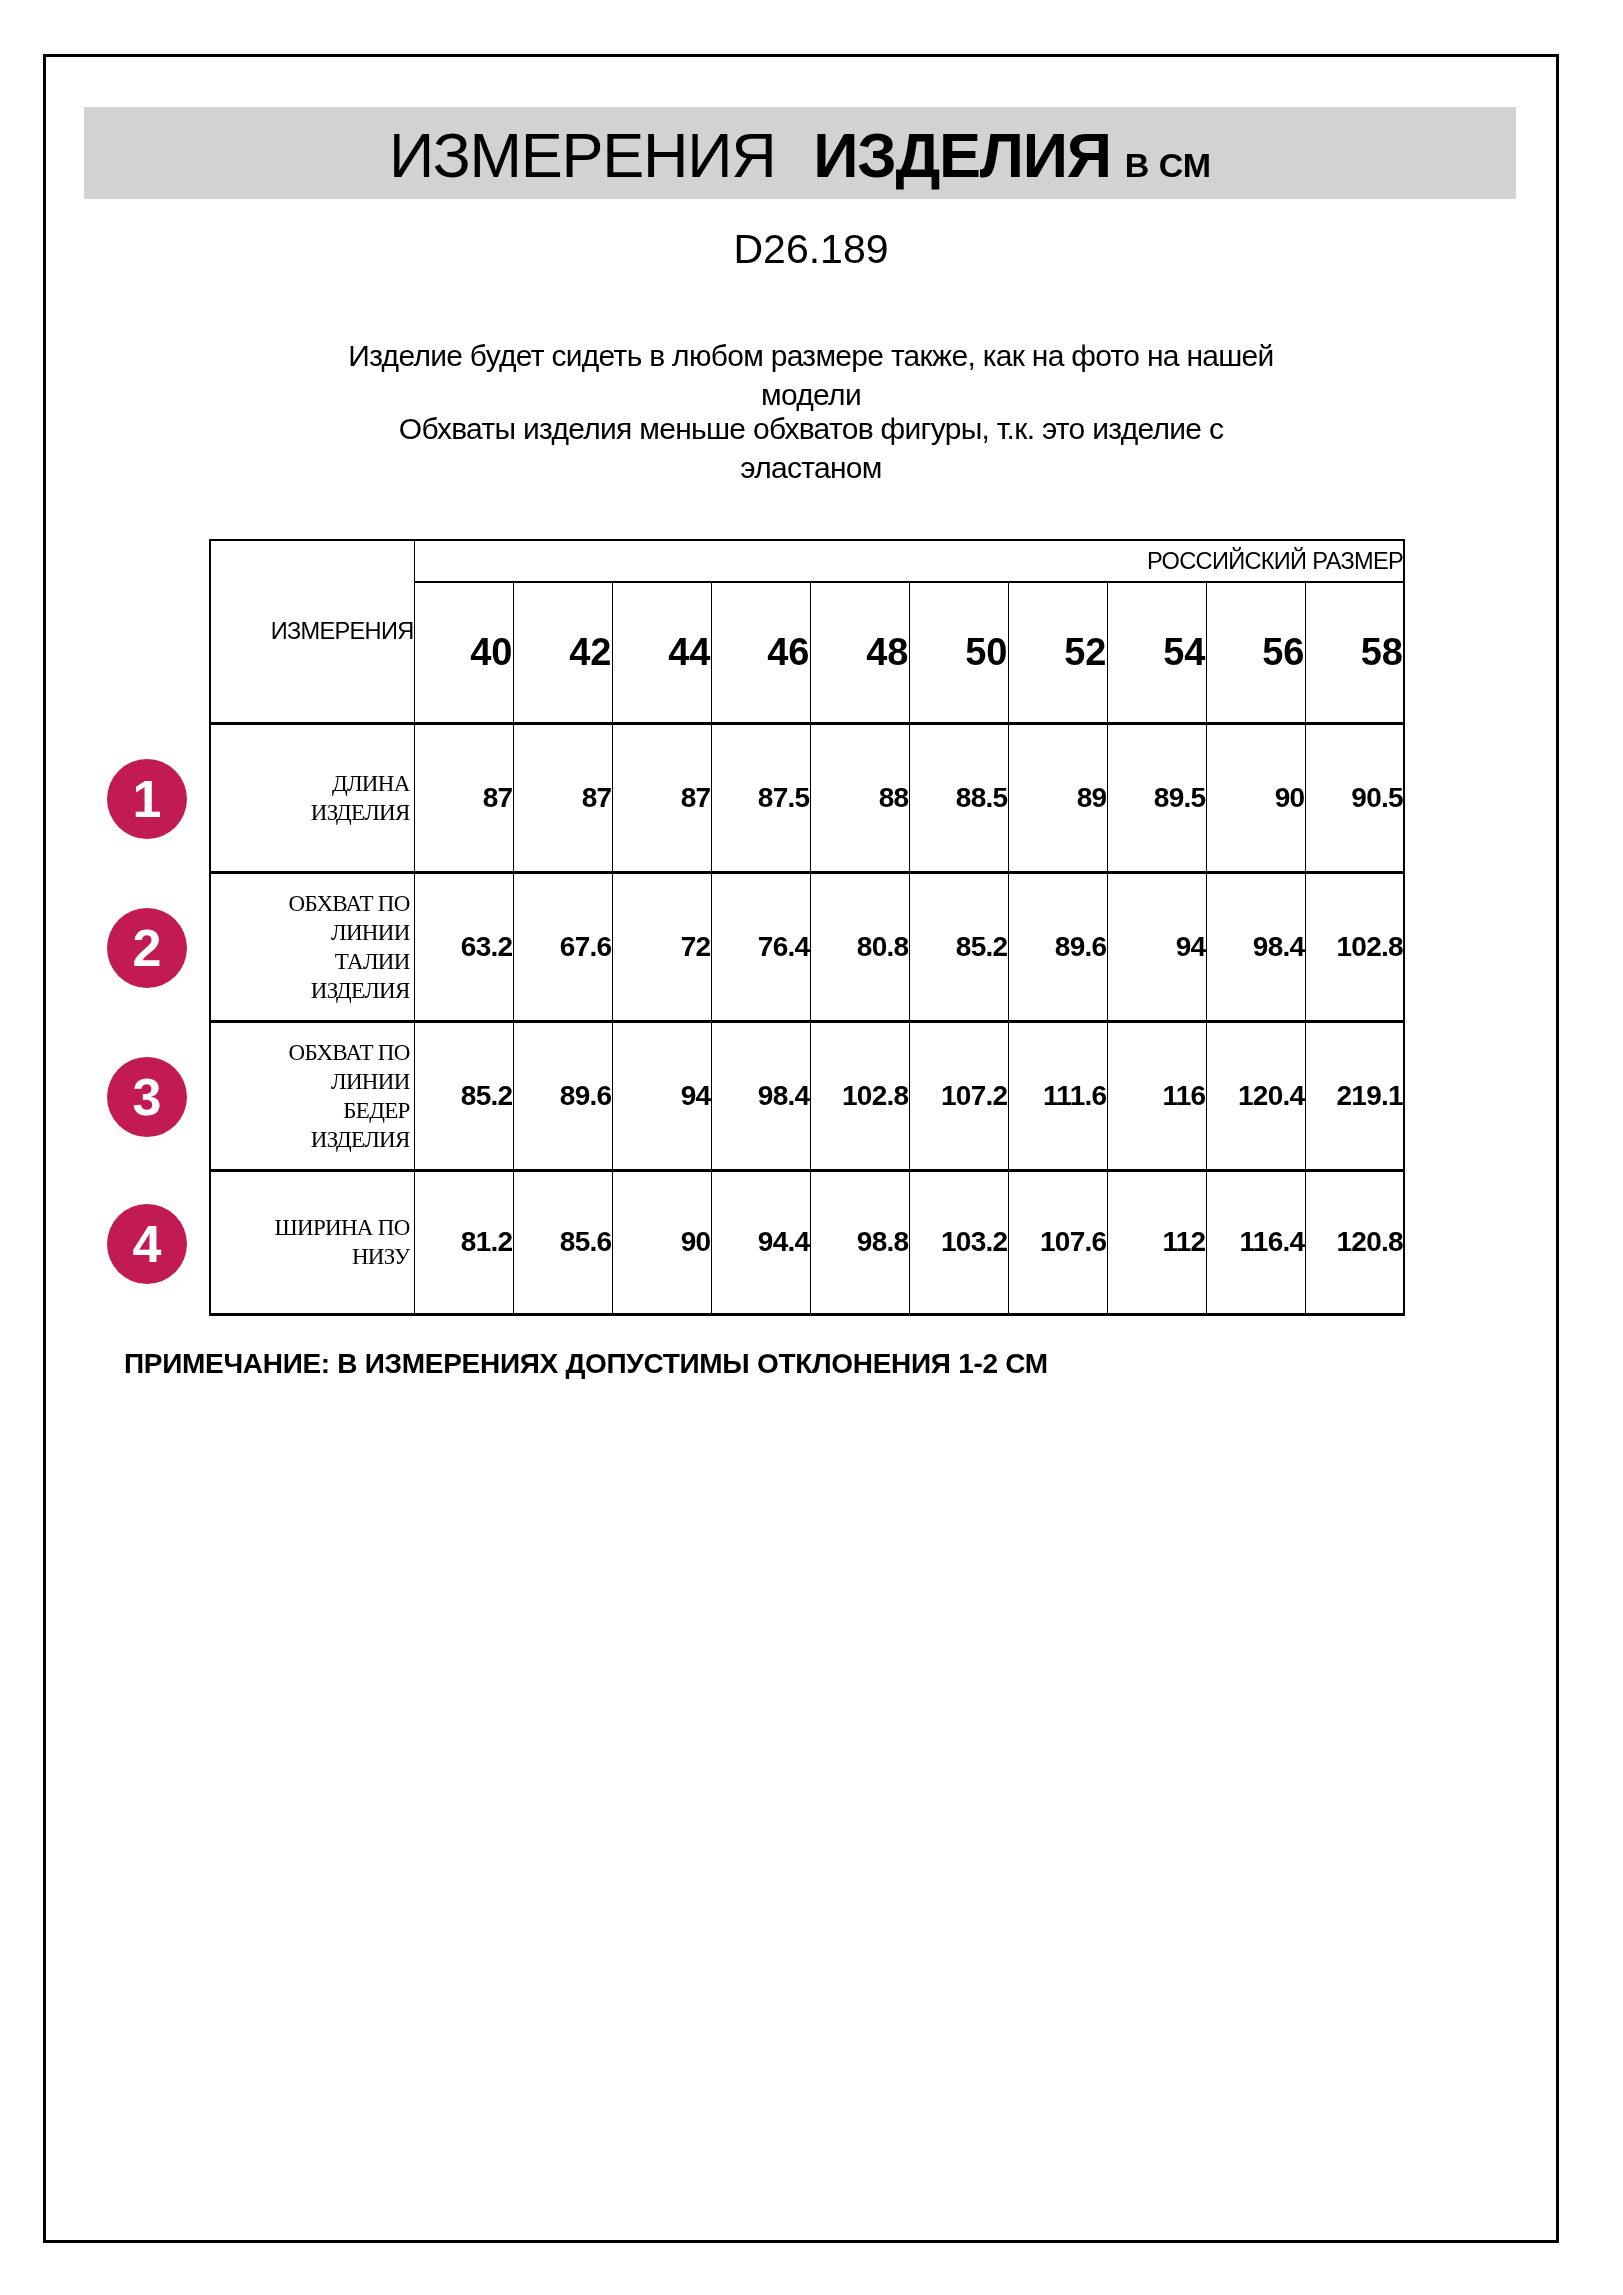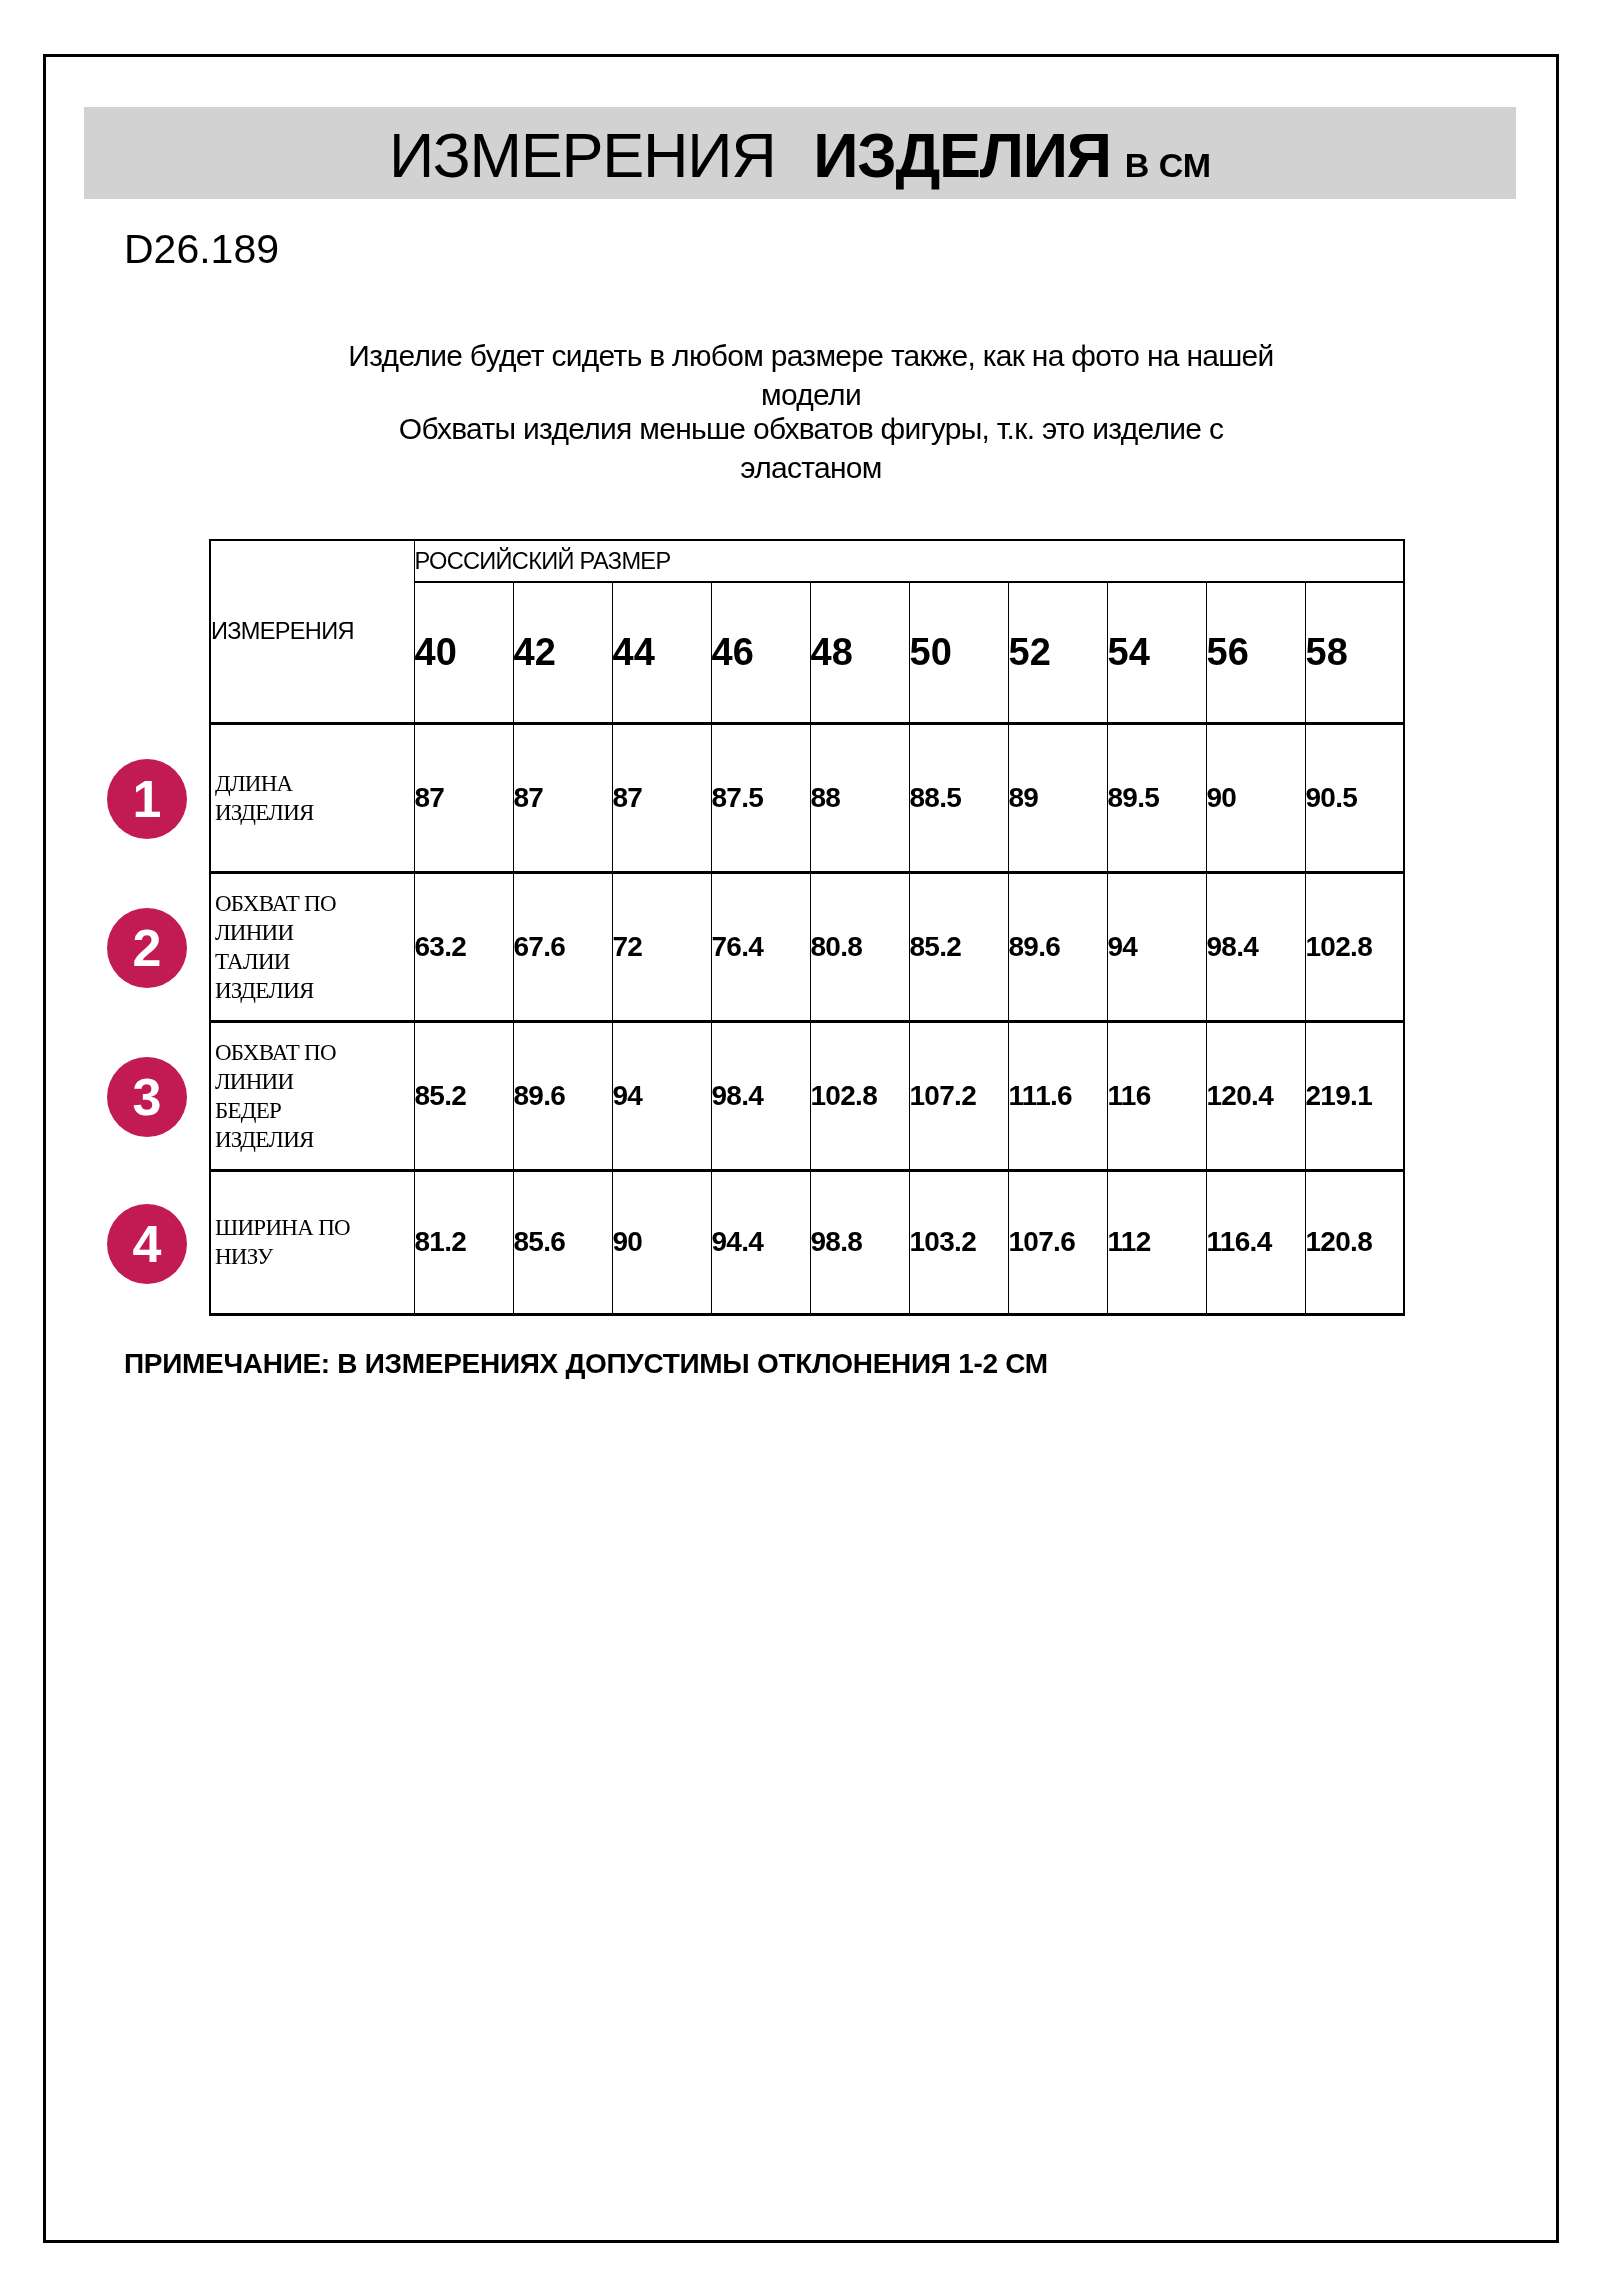"D26.189" .code { text-align: left -> center }
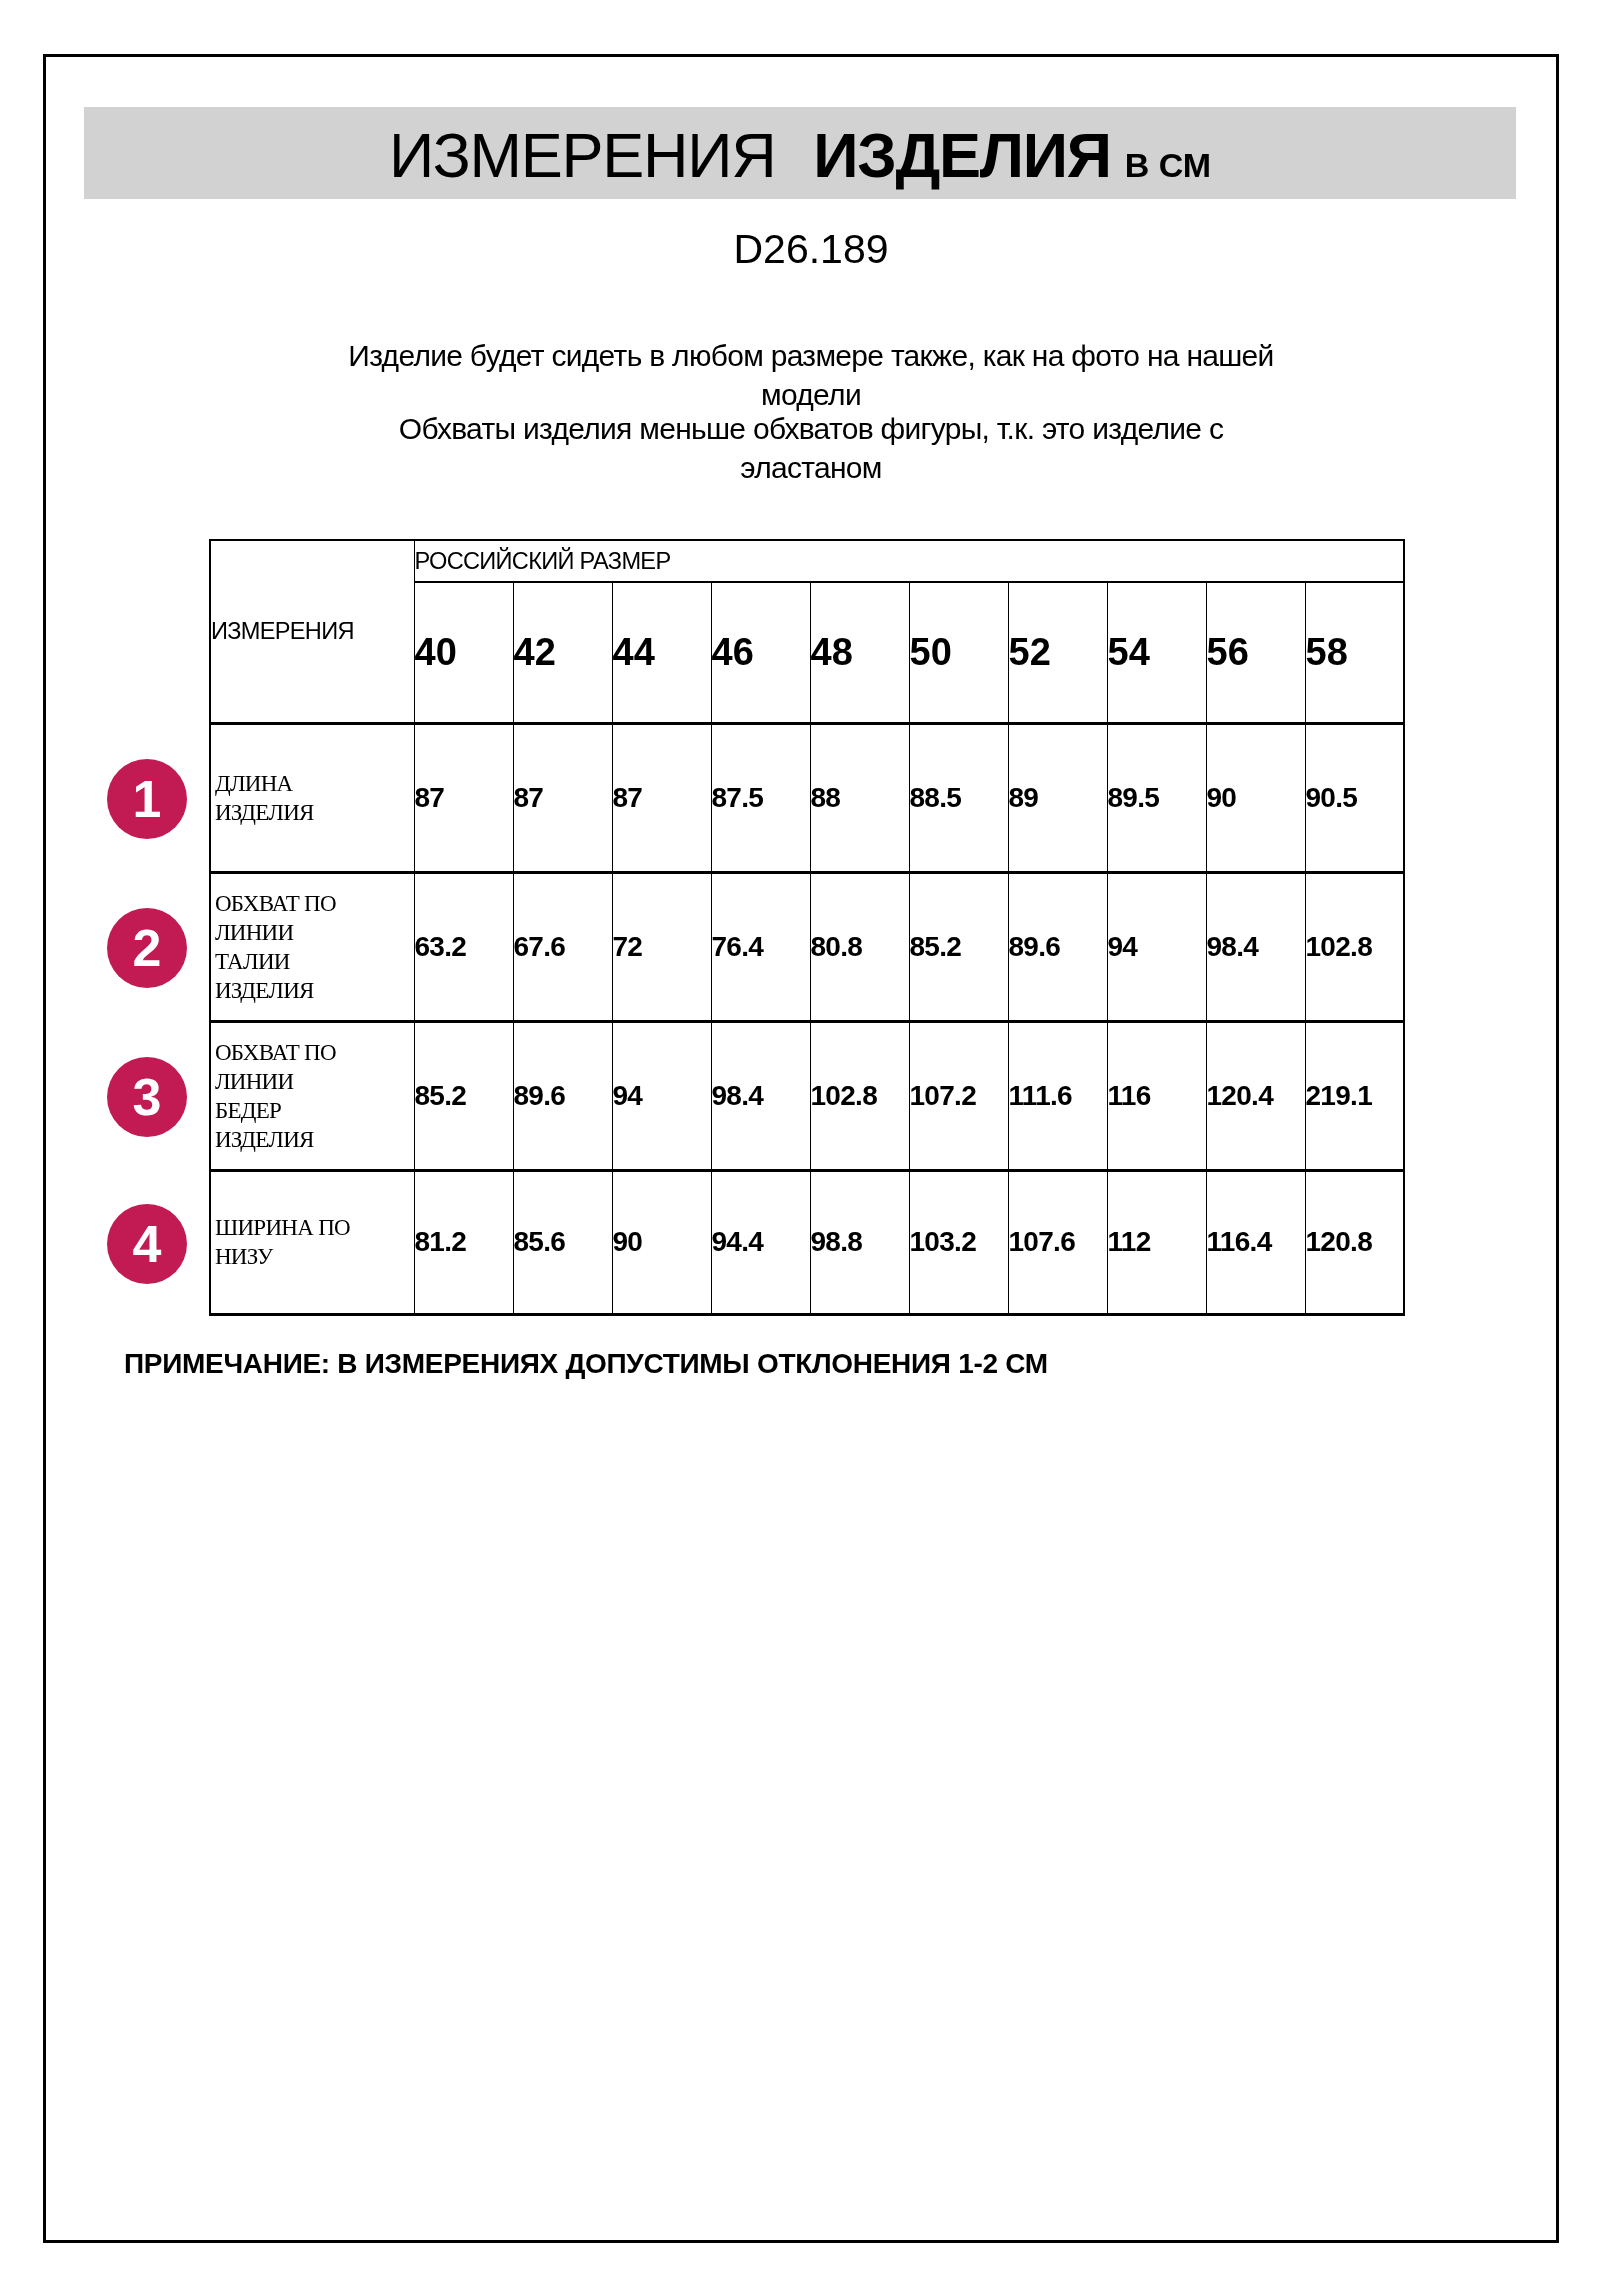"РОССИЙСКИЙ РАЗМЕР" .size-table td { text-align: left -> right }
